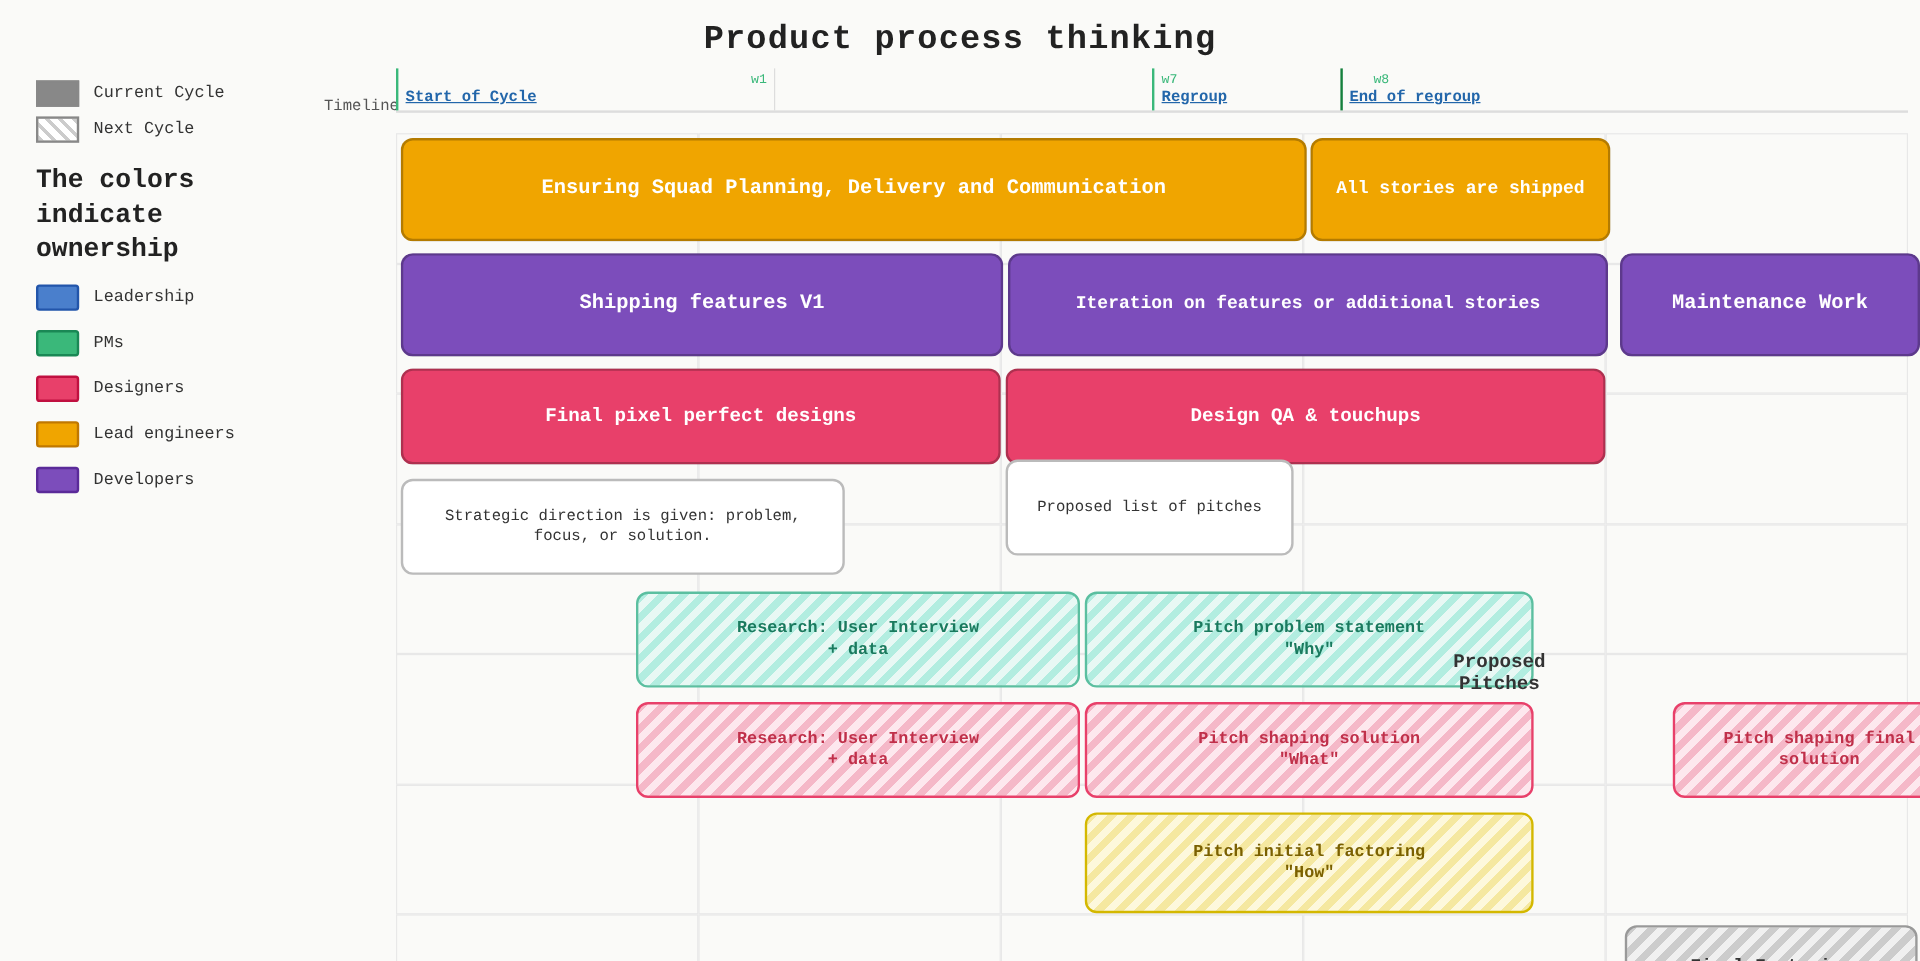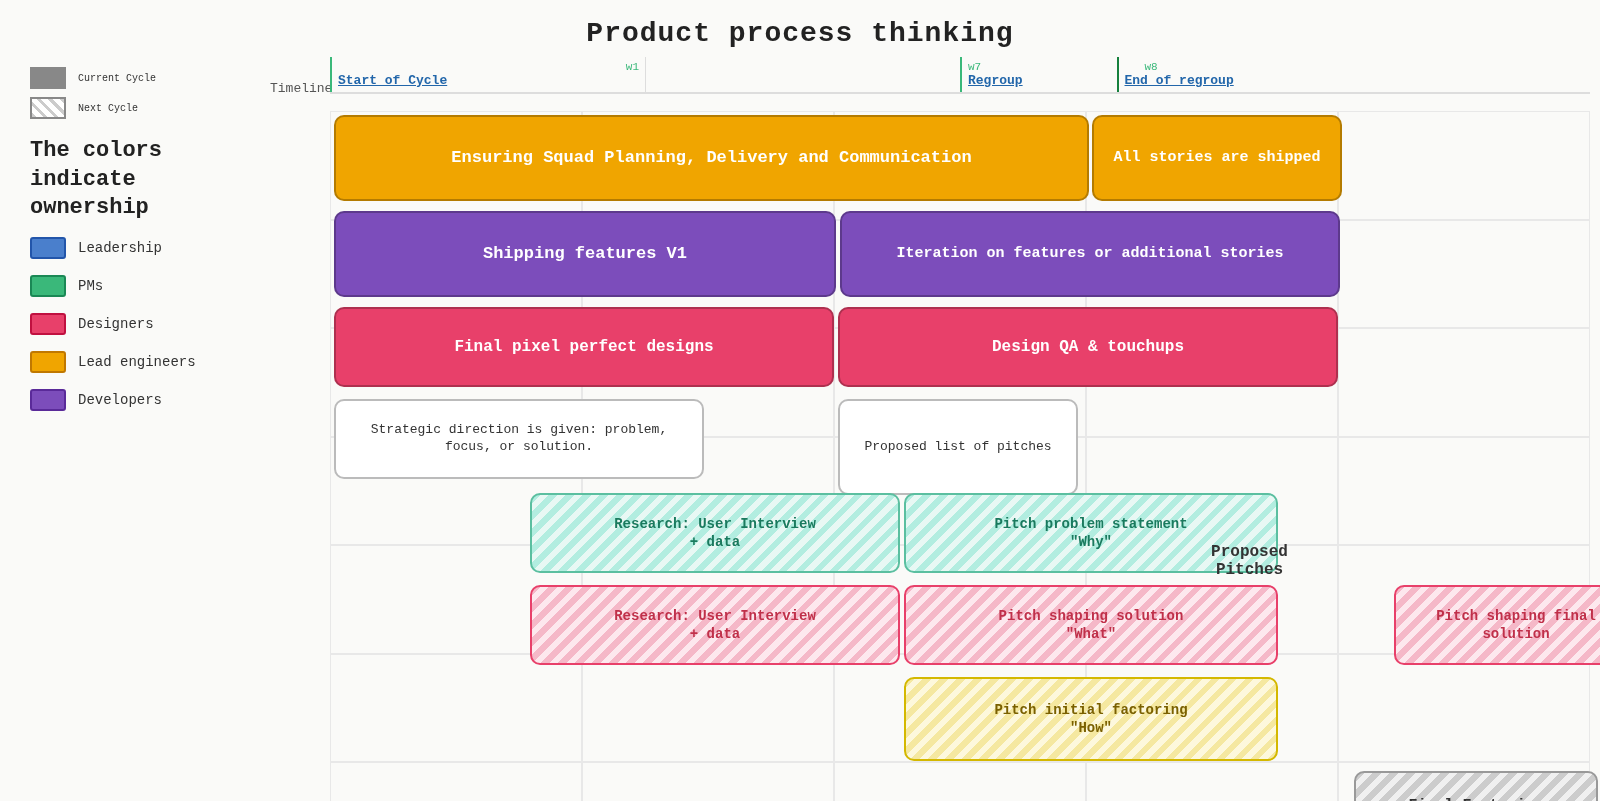"Current Cycle" .legend-item { font-size: 10px -> 14px }
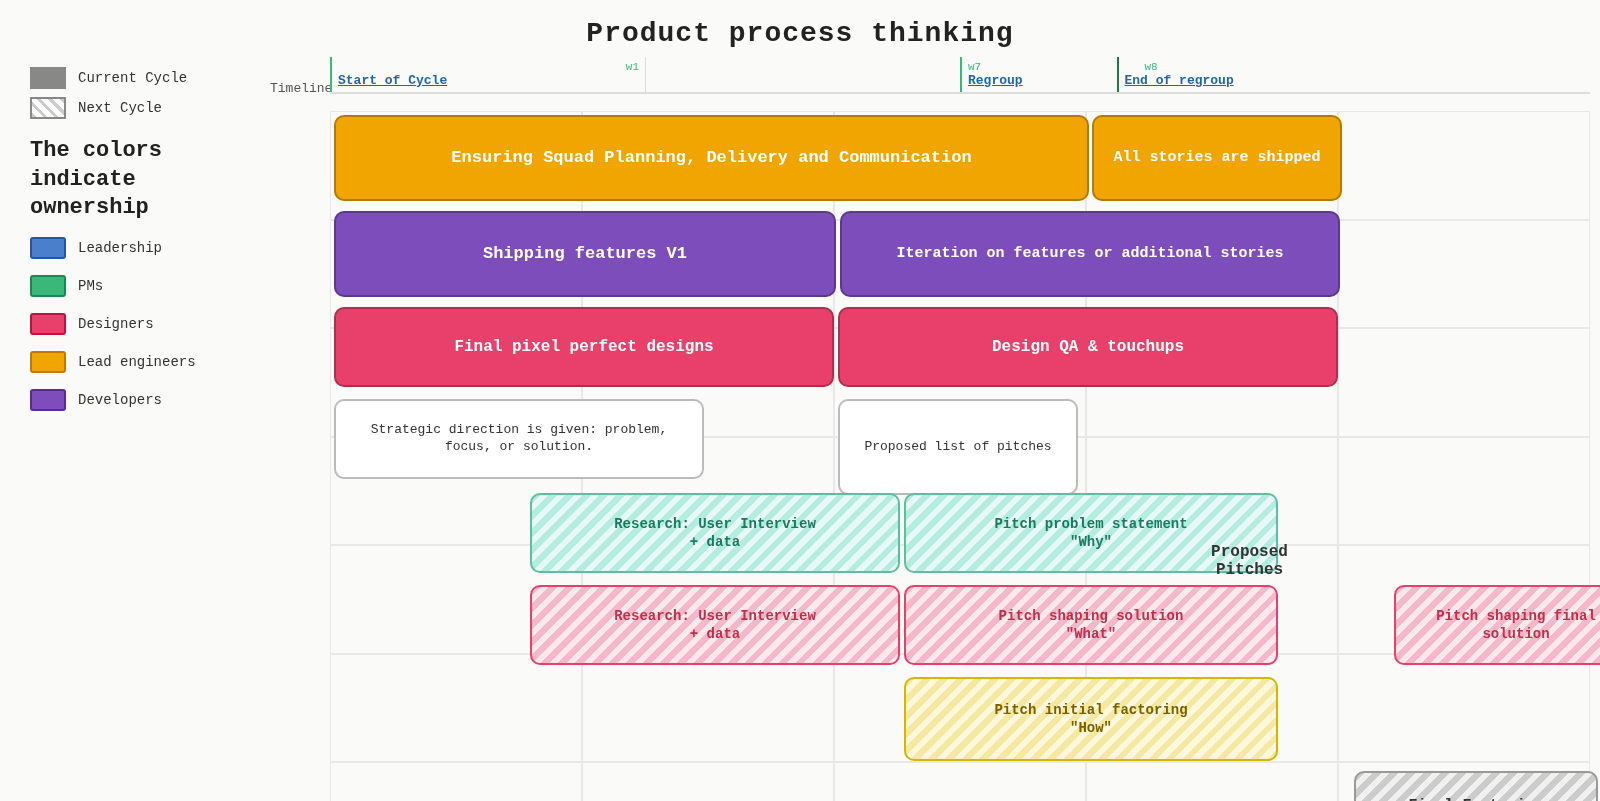"Maintenance Work" div.card { html: none -> <div> <span>Maintenance Work</span> </div> }
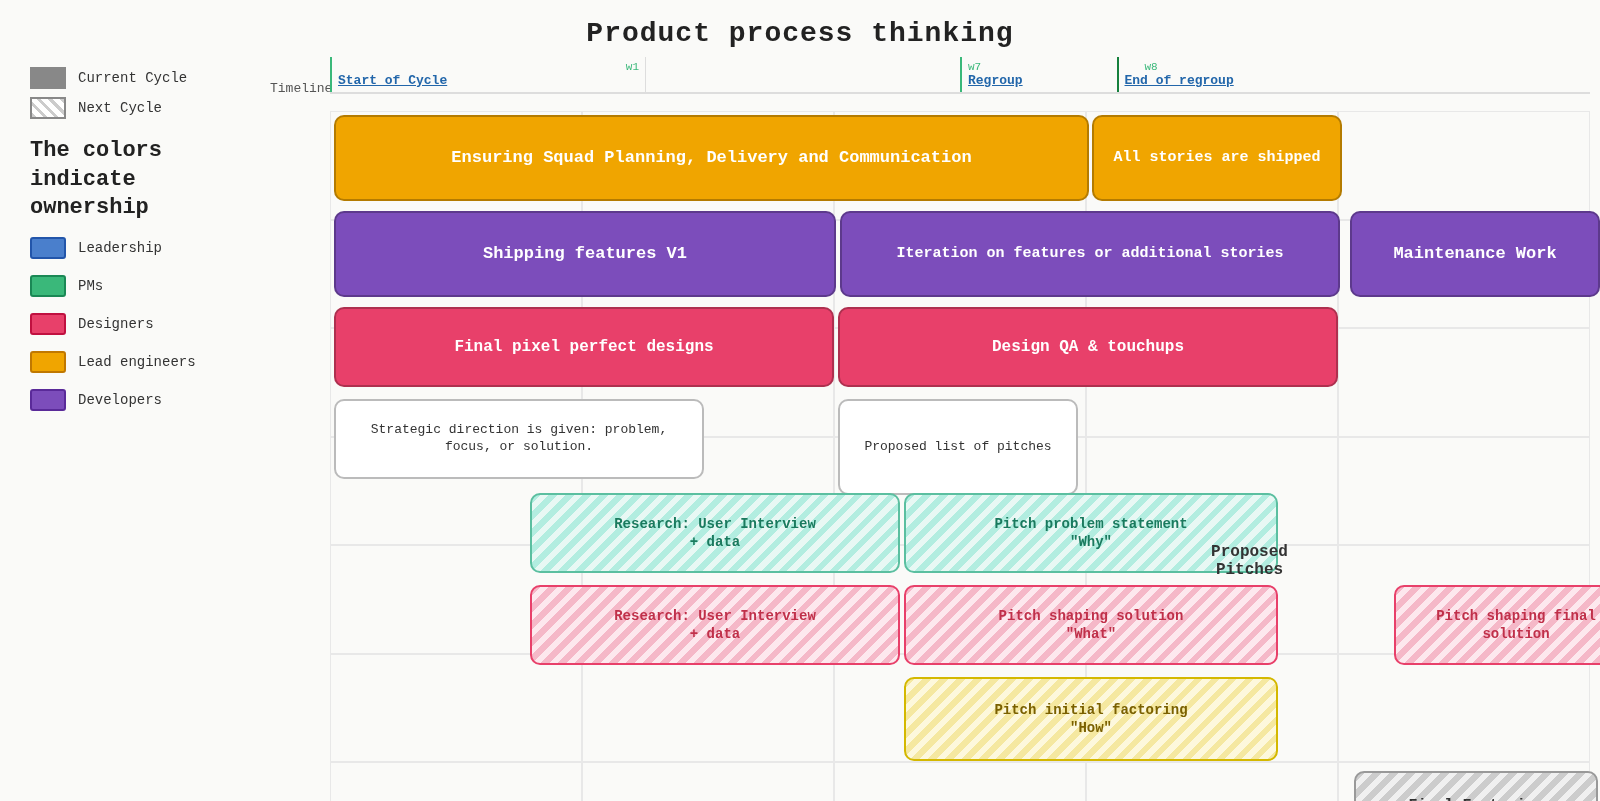"Proposed list of pitches" div.card { height: 96px -> 80px; top: 288px -> 272px }
